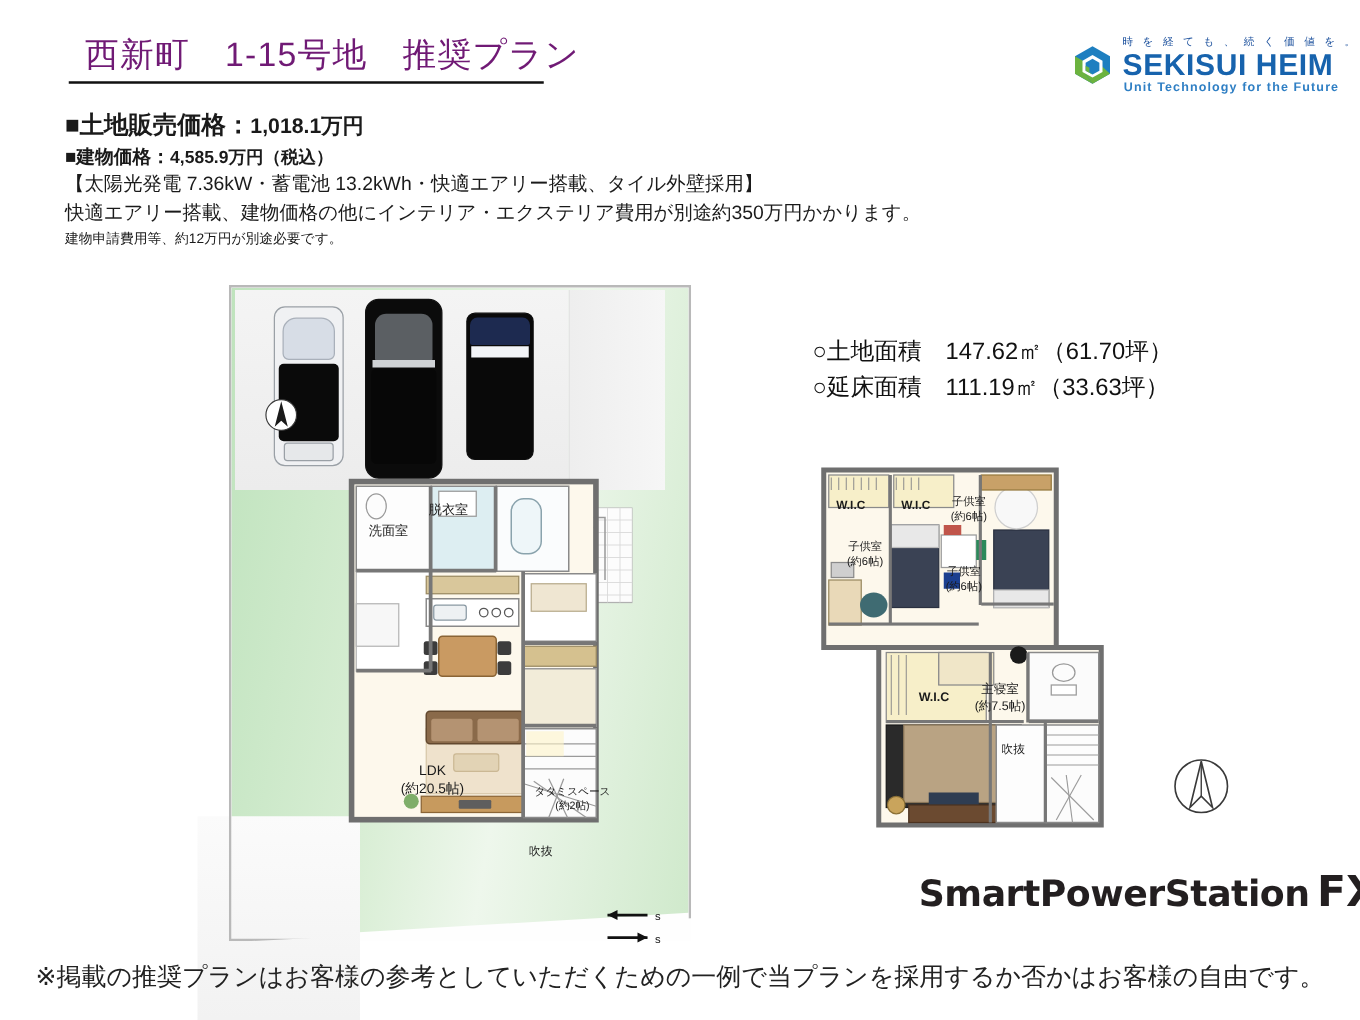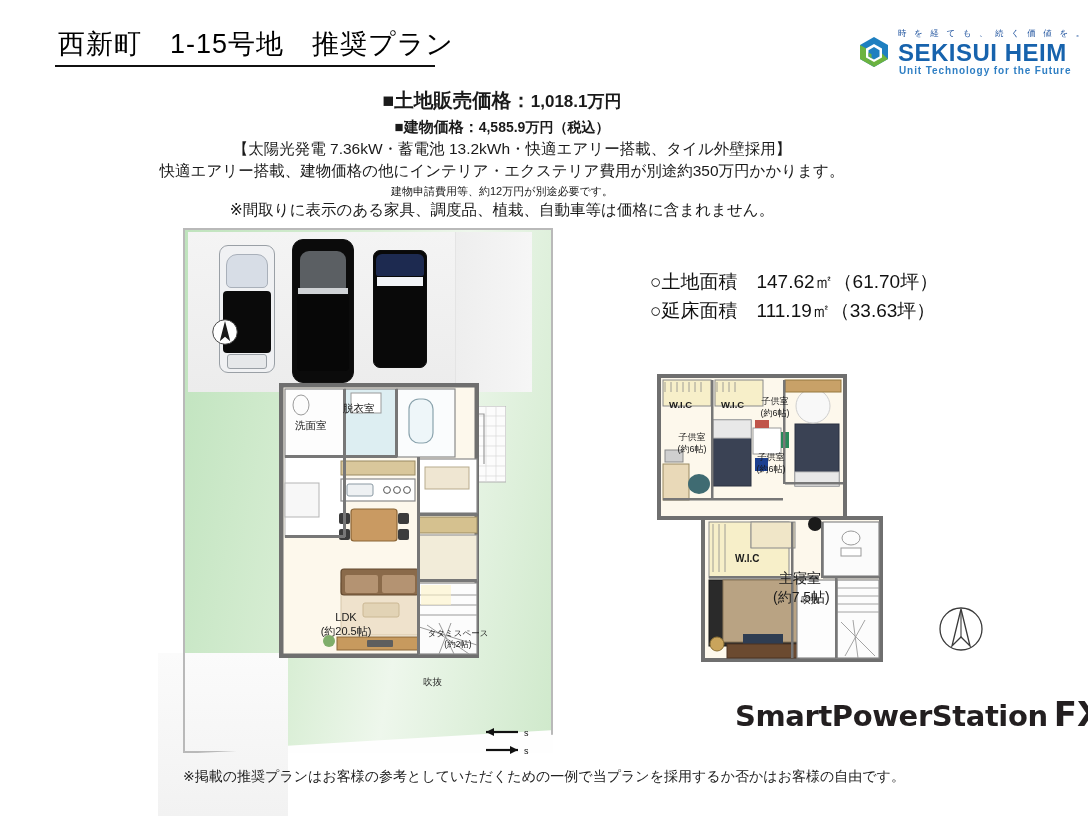"西新町 1-15号地 推奨プラン" #page-title { color: #000000 -> #701a75; left: 58px -> 68px }
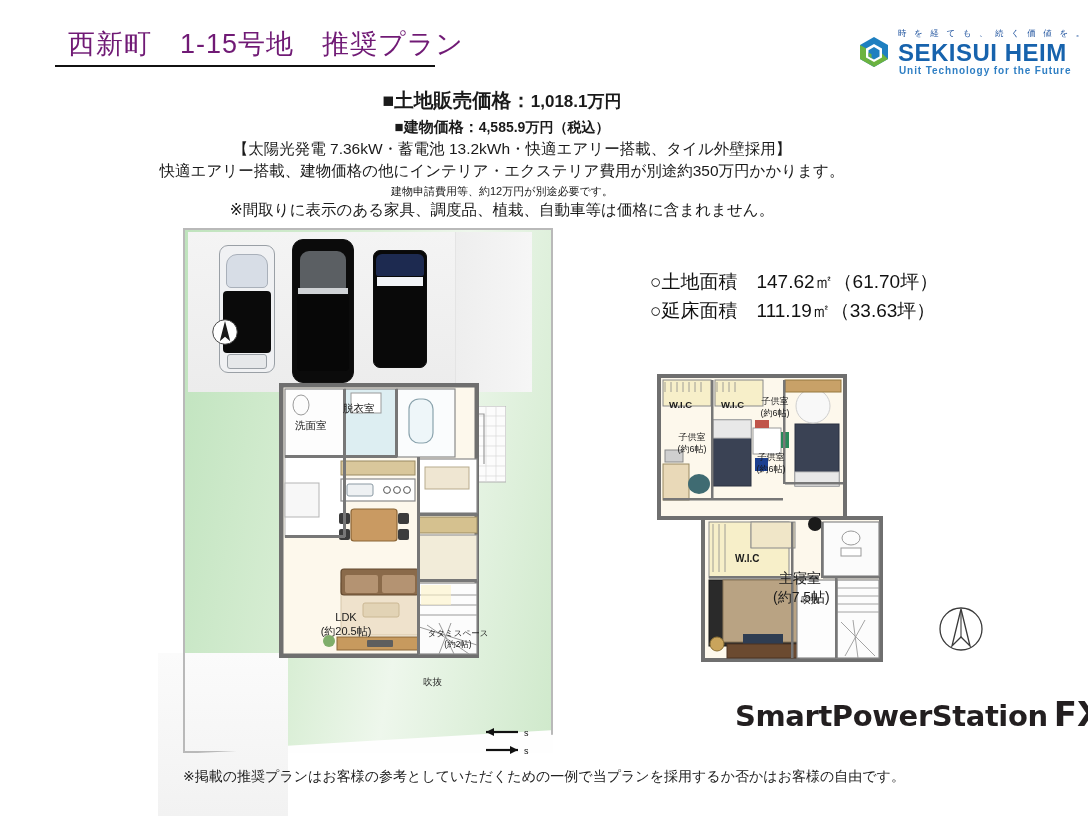"■土地販売価格：1,018.1万円" .spec-line { text-align: center -> none }
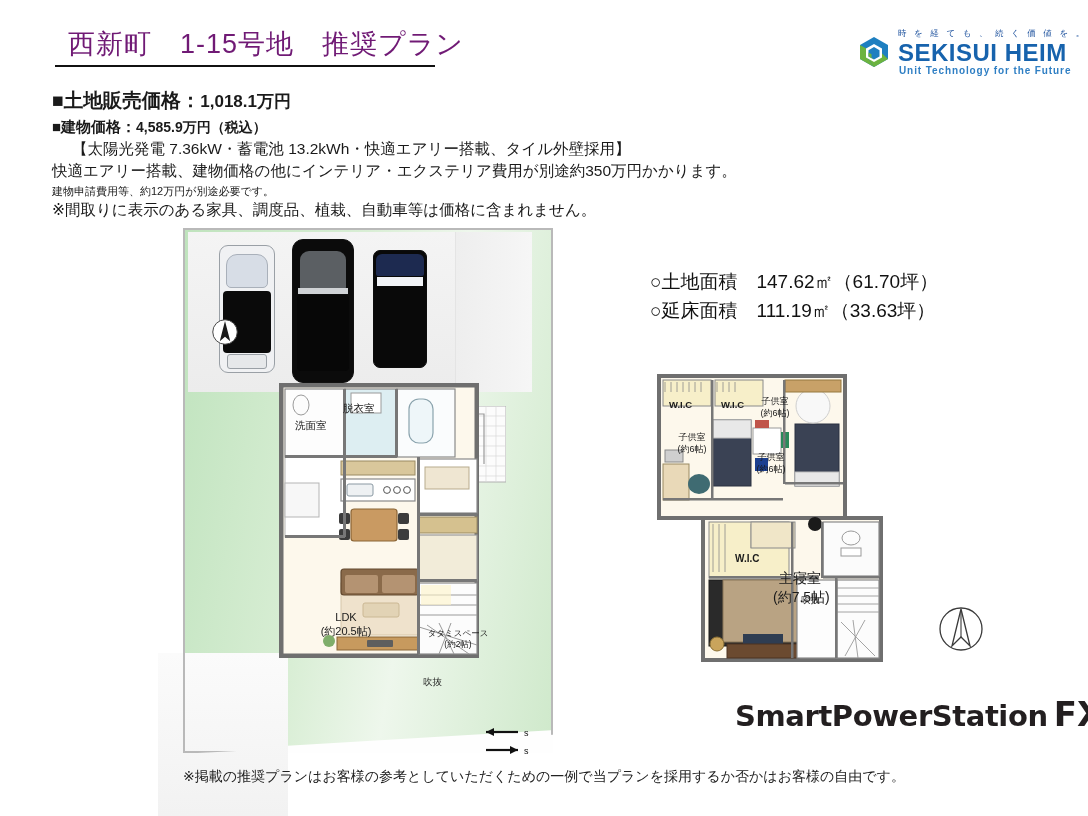"【太陽光発電 7.36kW・蓄電池" #spec-equip { margin-left: 20px -> none }
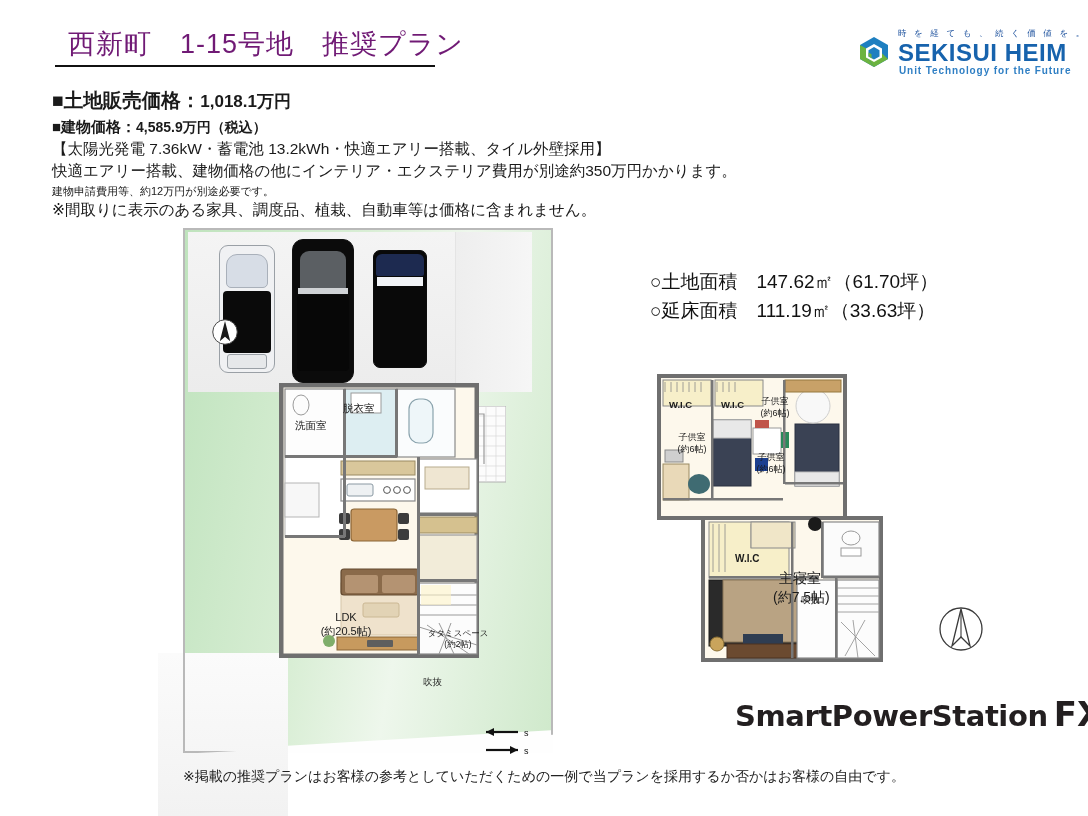"※間取りに表示のある家具、調度品、植栽、自動車等は価格に含まれません。" div.spec-line { html: <div>※間取りに表示のある家具、調度品、植栽、自動車等は価格に含まれません。</div> -> none }
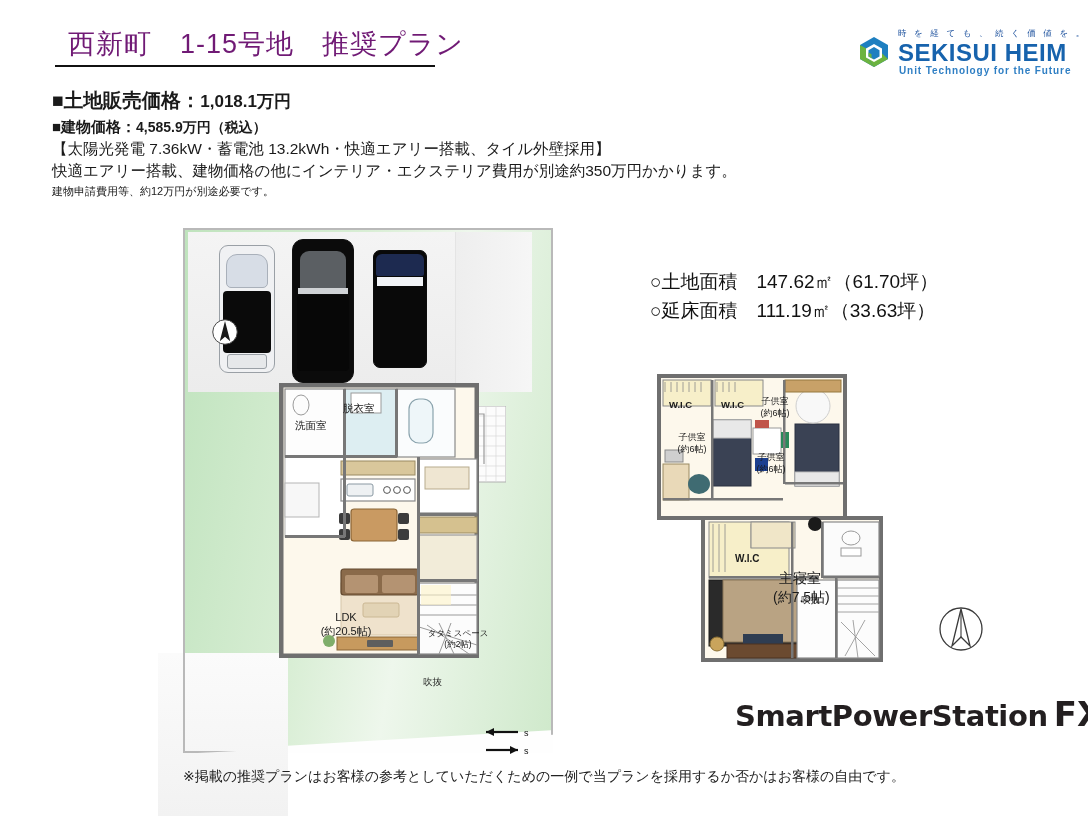"主寝室" div.rlabel { font-size: 14px -> 10px; margin-top: 24px -> none }
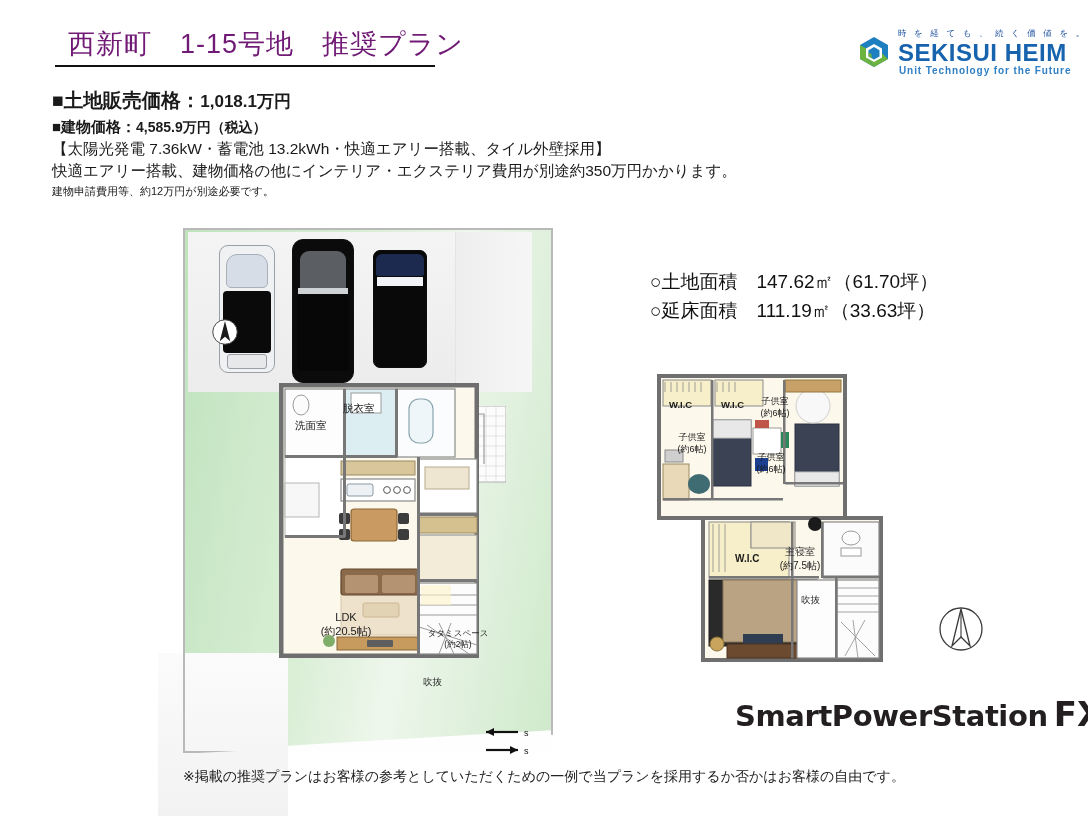"※掲載の推奨プランはお客様の参考としていただくための一例で当プランを採用するか否" #footer-note { font-size: 14px -> 20px }
